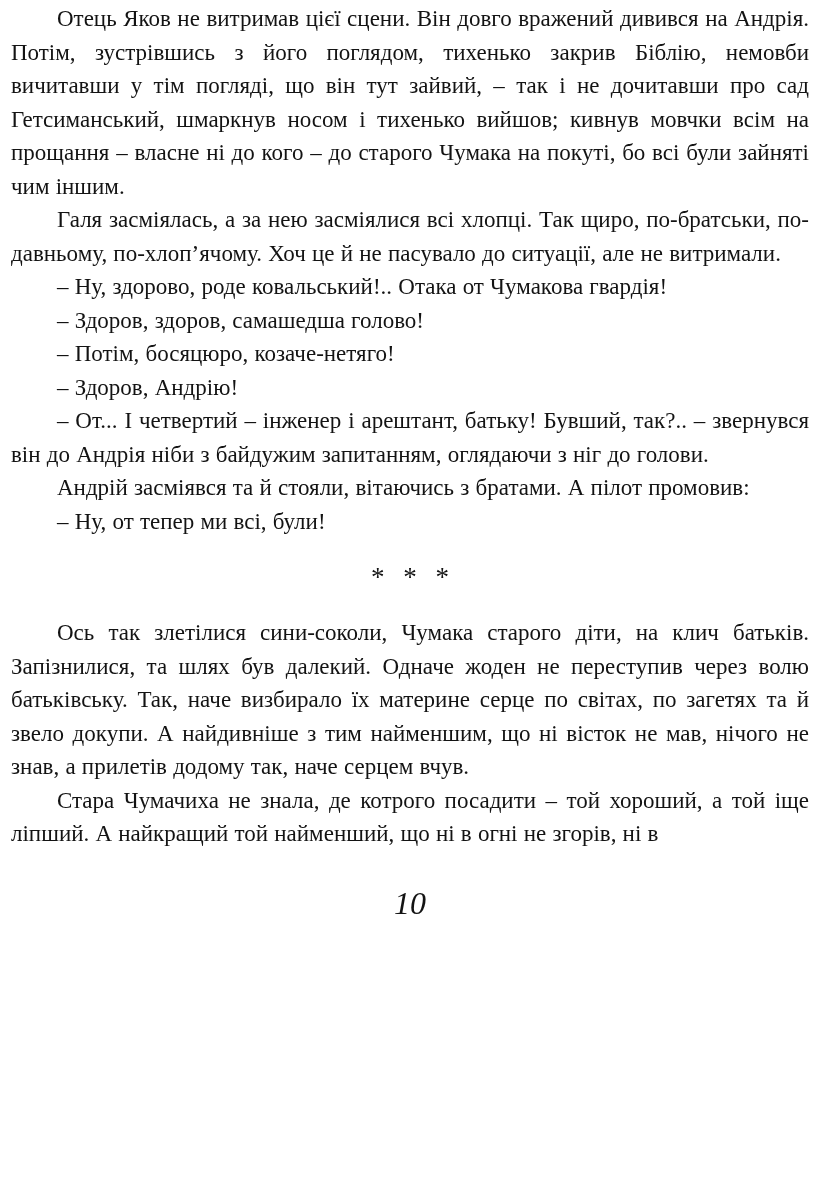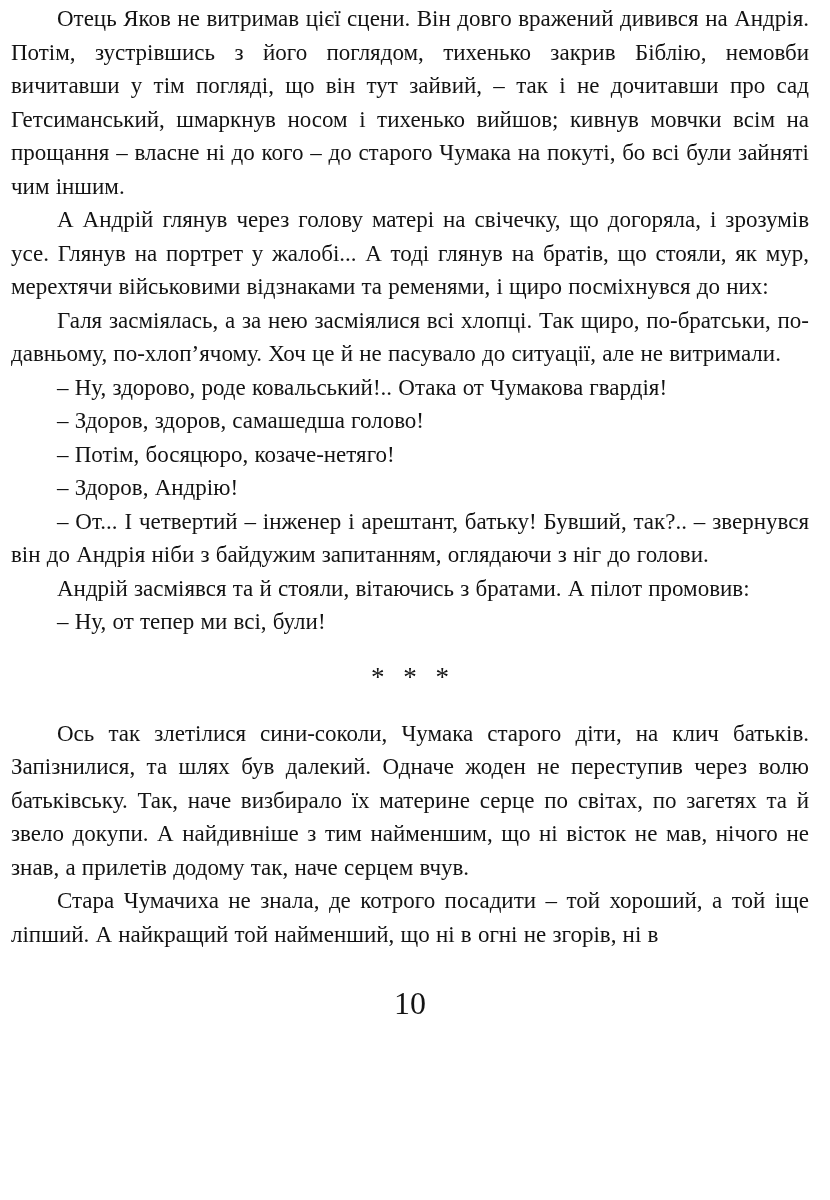"А Андрій глянув через голову" p { html: <p>А Андрій глянув через голову матері на свічечку, що догоряла, і зрозумів усе. Глянув на портрет у жалобі... А тоді глянув на братів, що стояли, як мур, мерехтячи військовими відзнаками та ременями, і щиро посміхнувся до них:</p> -> none }
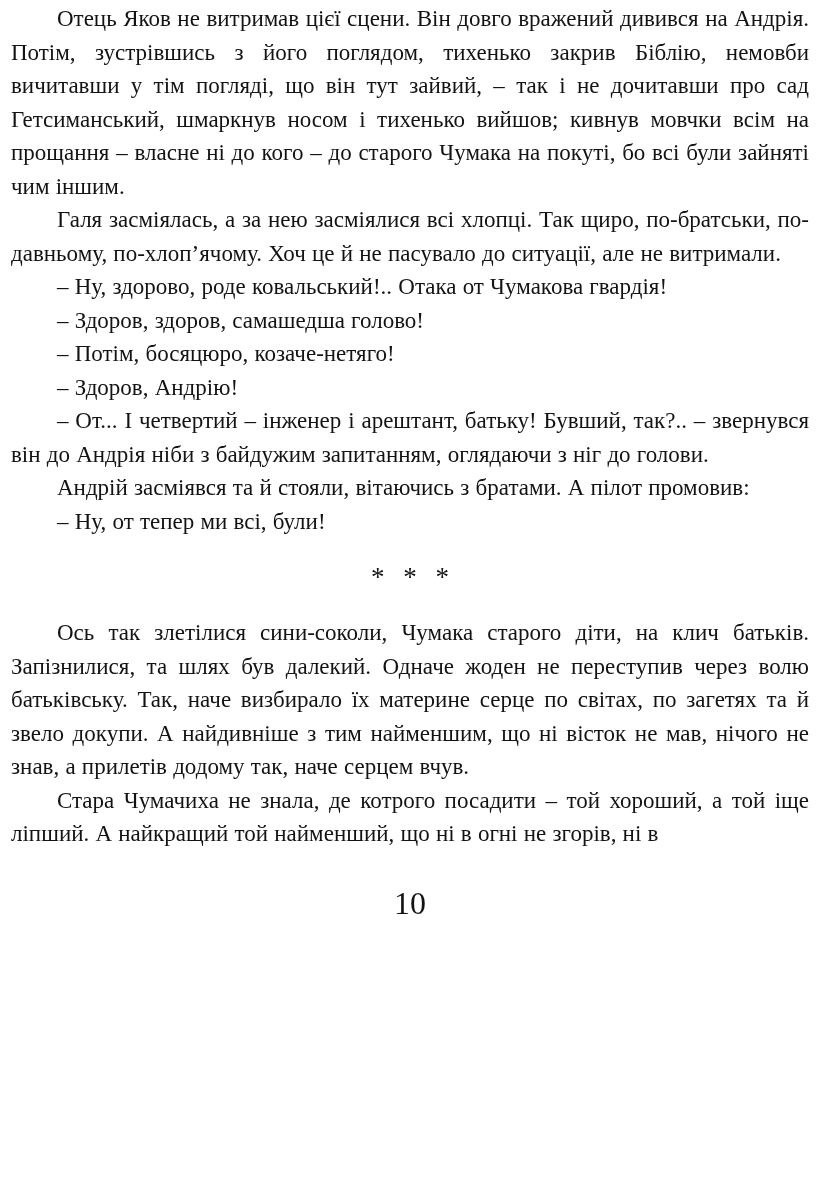"10" .page-number { font-style: none -> italic }
